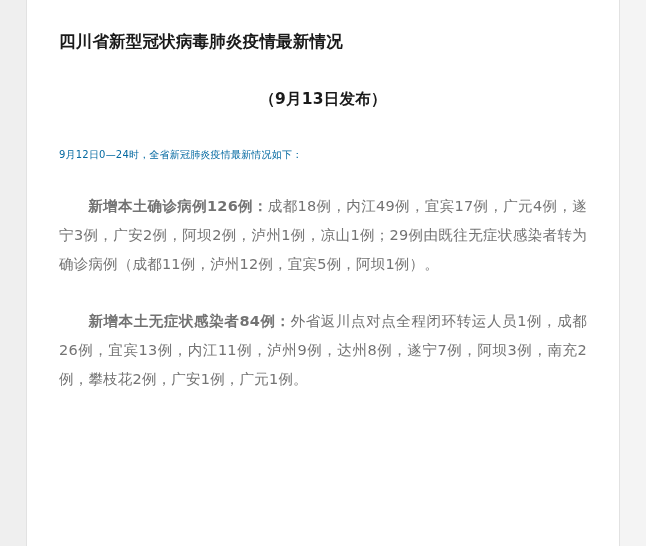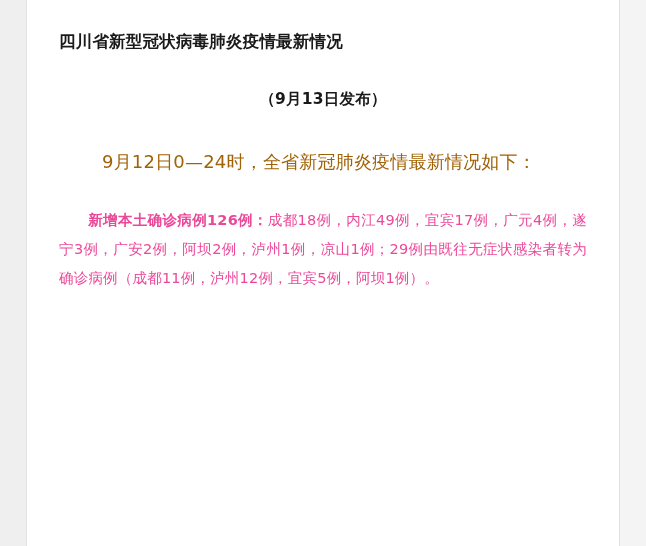"9月12日0—24时，全省新冠肺炎疫情最新情况如下：" .lede { color: #a16207 -> #0369a1; font-size: 18px -> 10px; margin-left: 43px -> none }
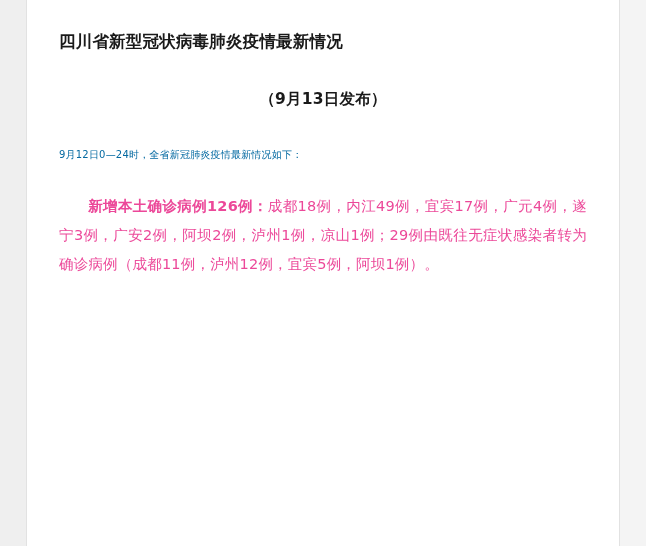"新增本土确诊病例126例：成都18例，内江49例，宜宾17例，广元4例，遂宁3例" .para { color: #ec4899 -> #737373 }
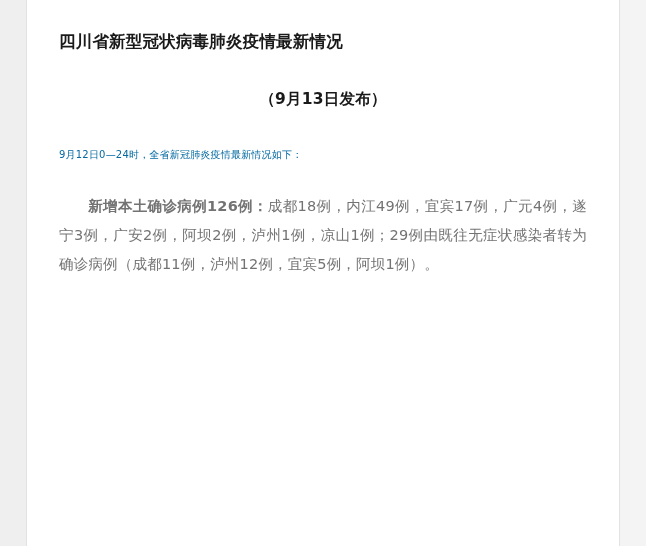"新增本土无症状感染者84例：外省返川点对点全程闭环转运人员1例，成都26例，宜宾" div.para { html: none -> <div> <span></span><span>新增本土无症状感染者84例：</span><span>外省返川点对点全程闭环转运人员1例，成都26例，宜宾13例，内江11例，泸州9例，达州8例，遂宁7例，阿坝3例，南充2例，攀枝花2例，广安1例，广元1例。</span> </div> }
